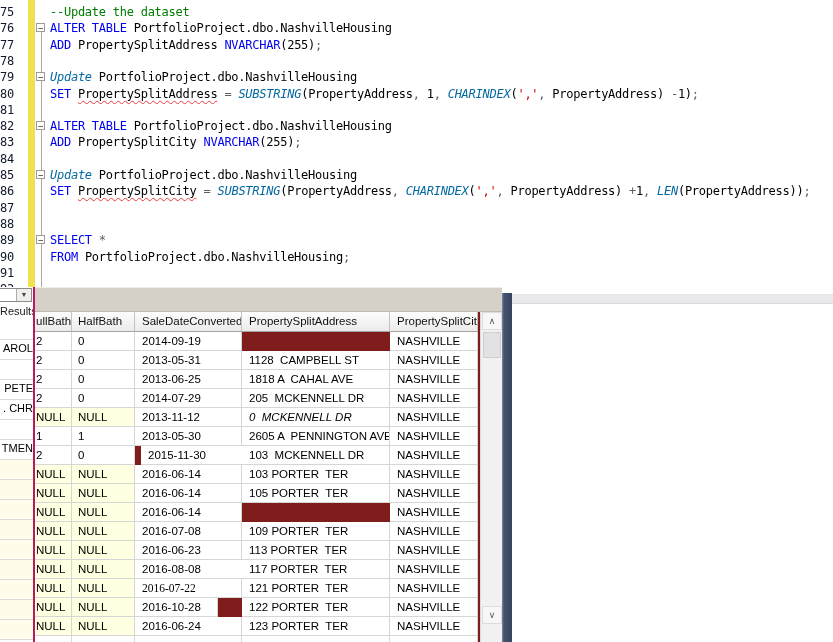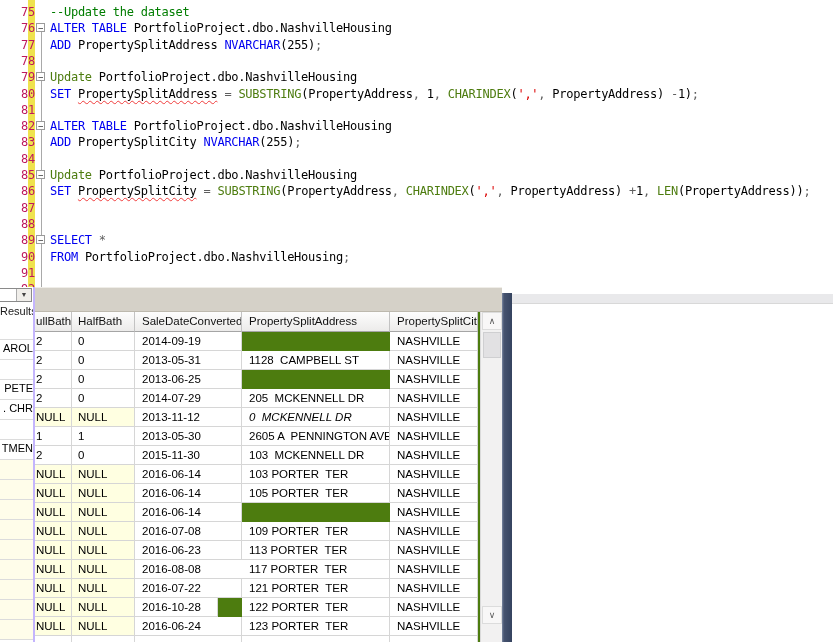"75" .ed-num { color: #be185d -> #0f172a; padding-left: 16px -> none; text-align: center -> left }
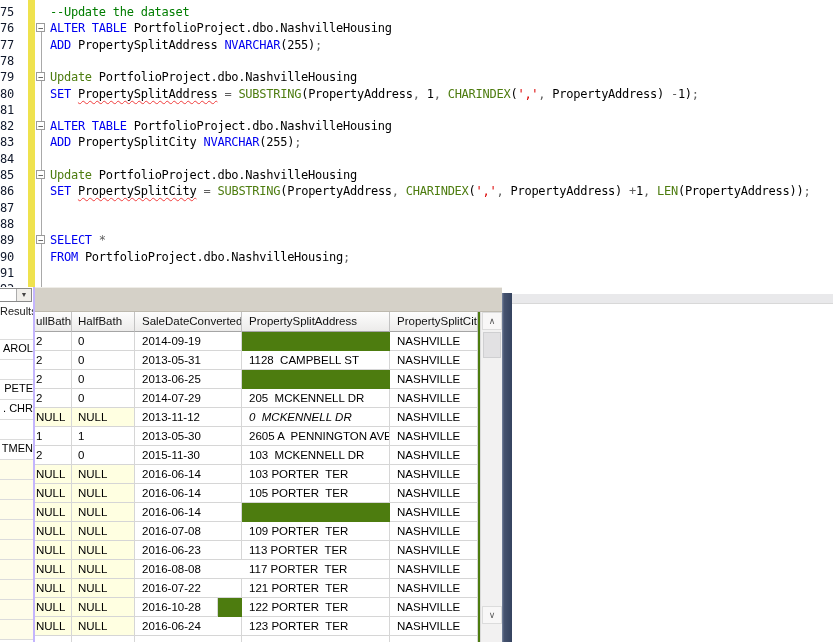"Update" .tok-fn { color: #4d7c0f -> #0369a1; font-style: none -> italic }
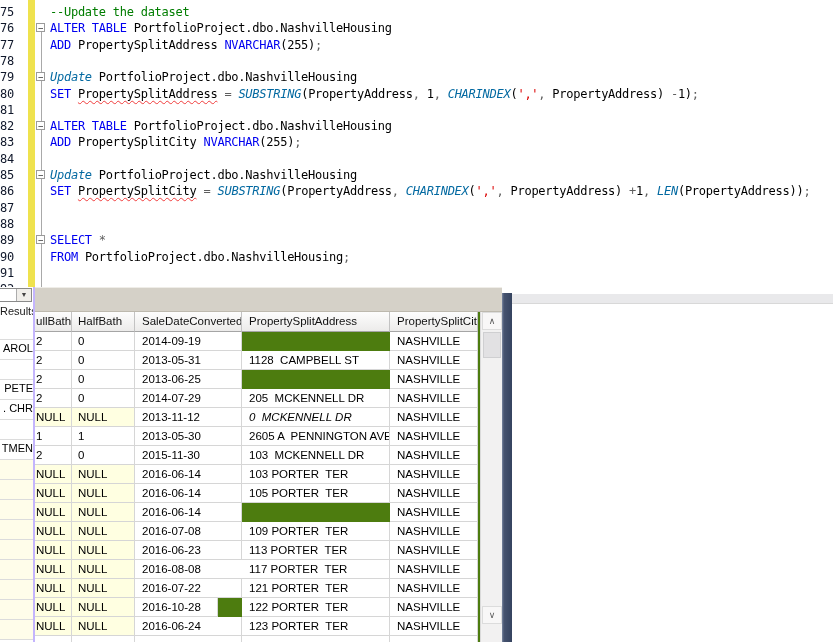"ullBath" #float-win { background: #4d7c0f -> #7f1d1d; border-left: 2px solid #c4b5fd -> 2px solid #be185d }
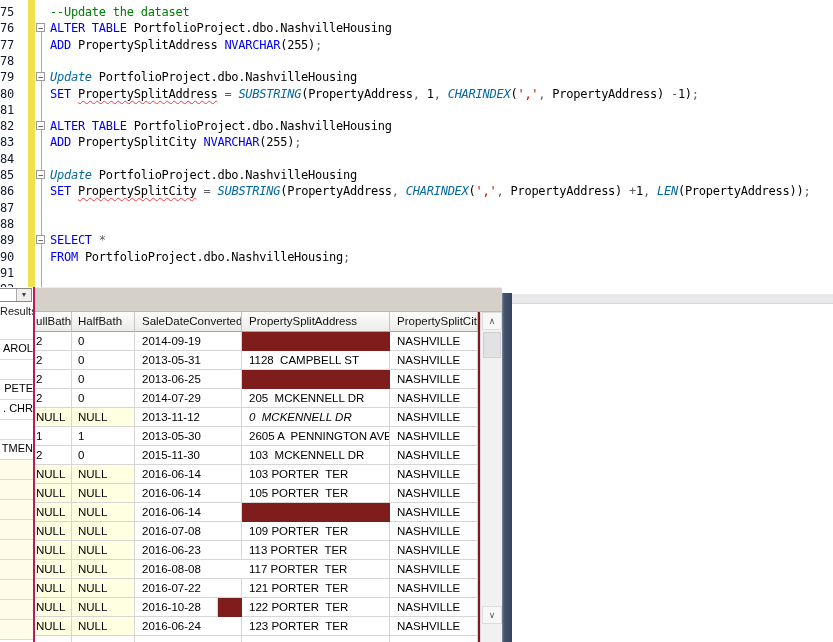"1818 A CAHAL AVE" div.gcell { html: none -> <div>1818 A CAHAL AVE</div> }
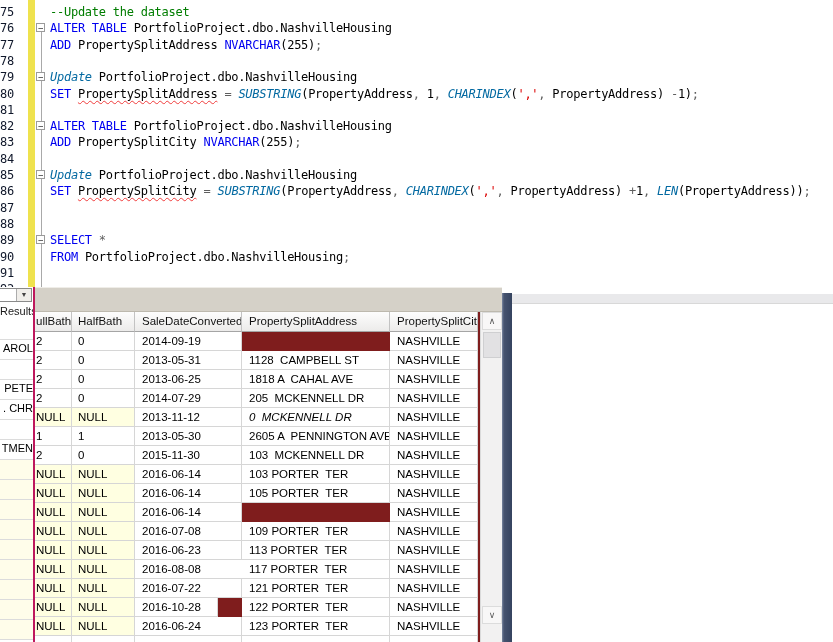"2015-11-30" div.gcell { left: 100px -> 106px }
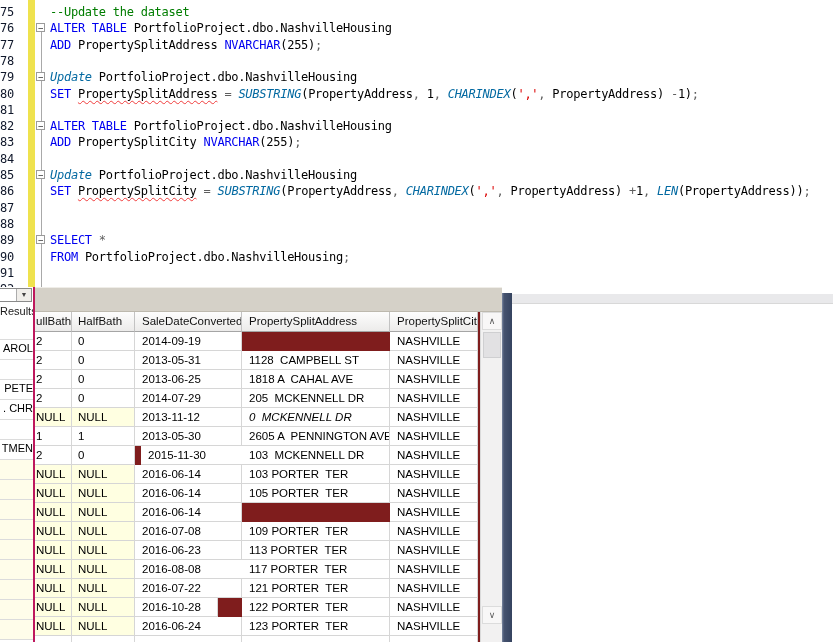"2016-07-22" div.gcell { font-family: none -> Liberation Serif, serif }
